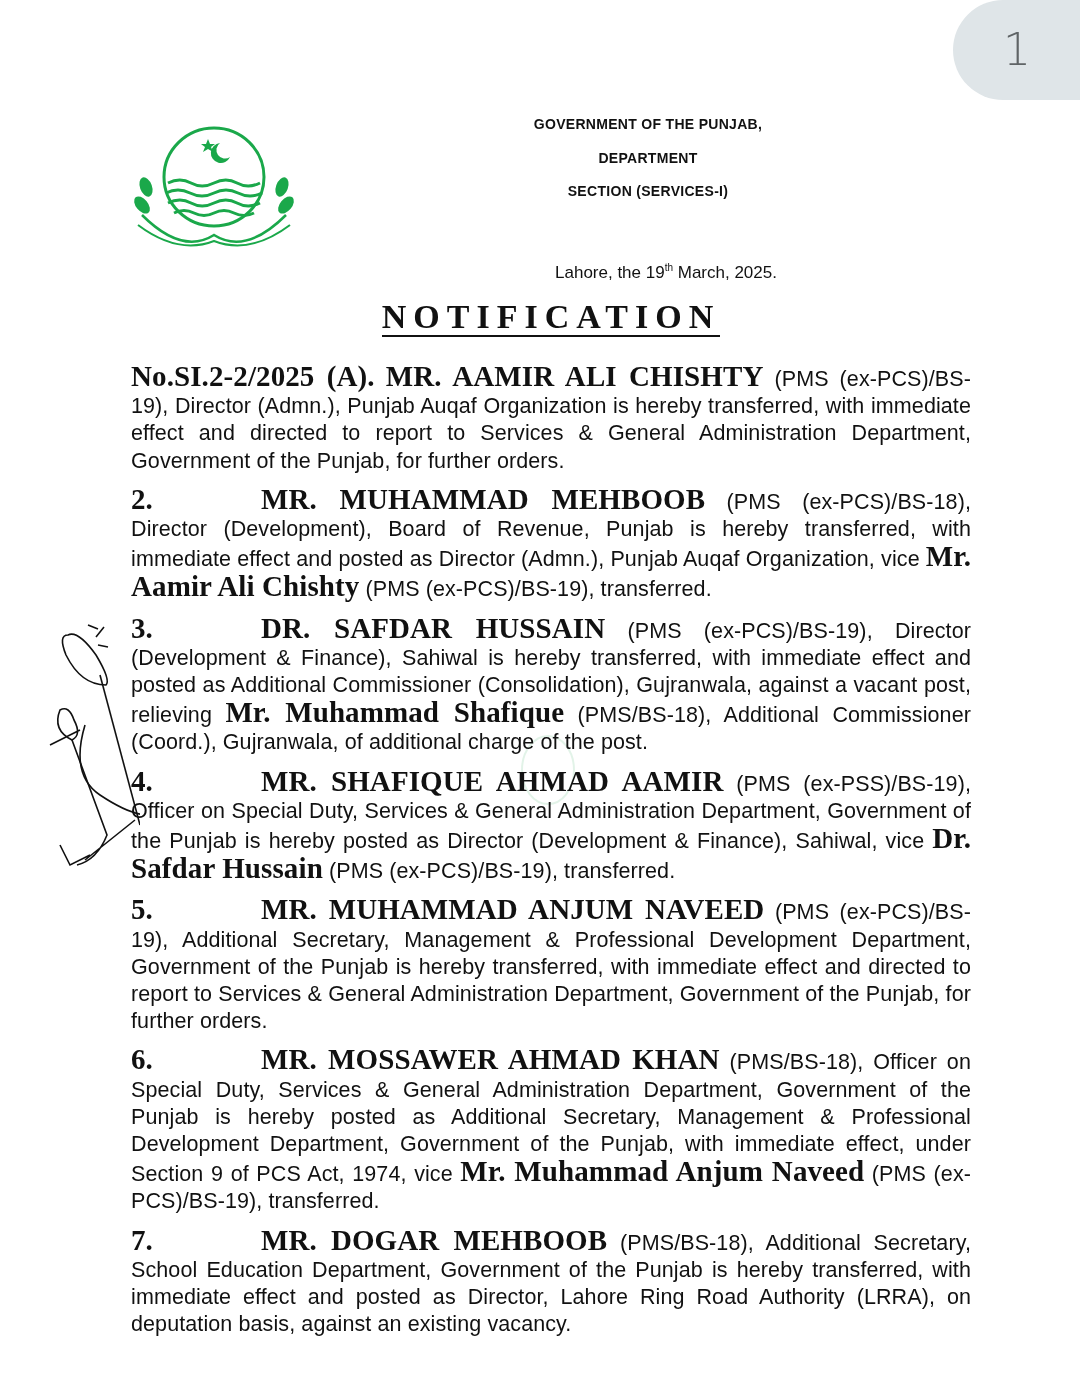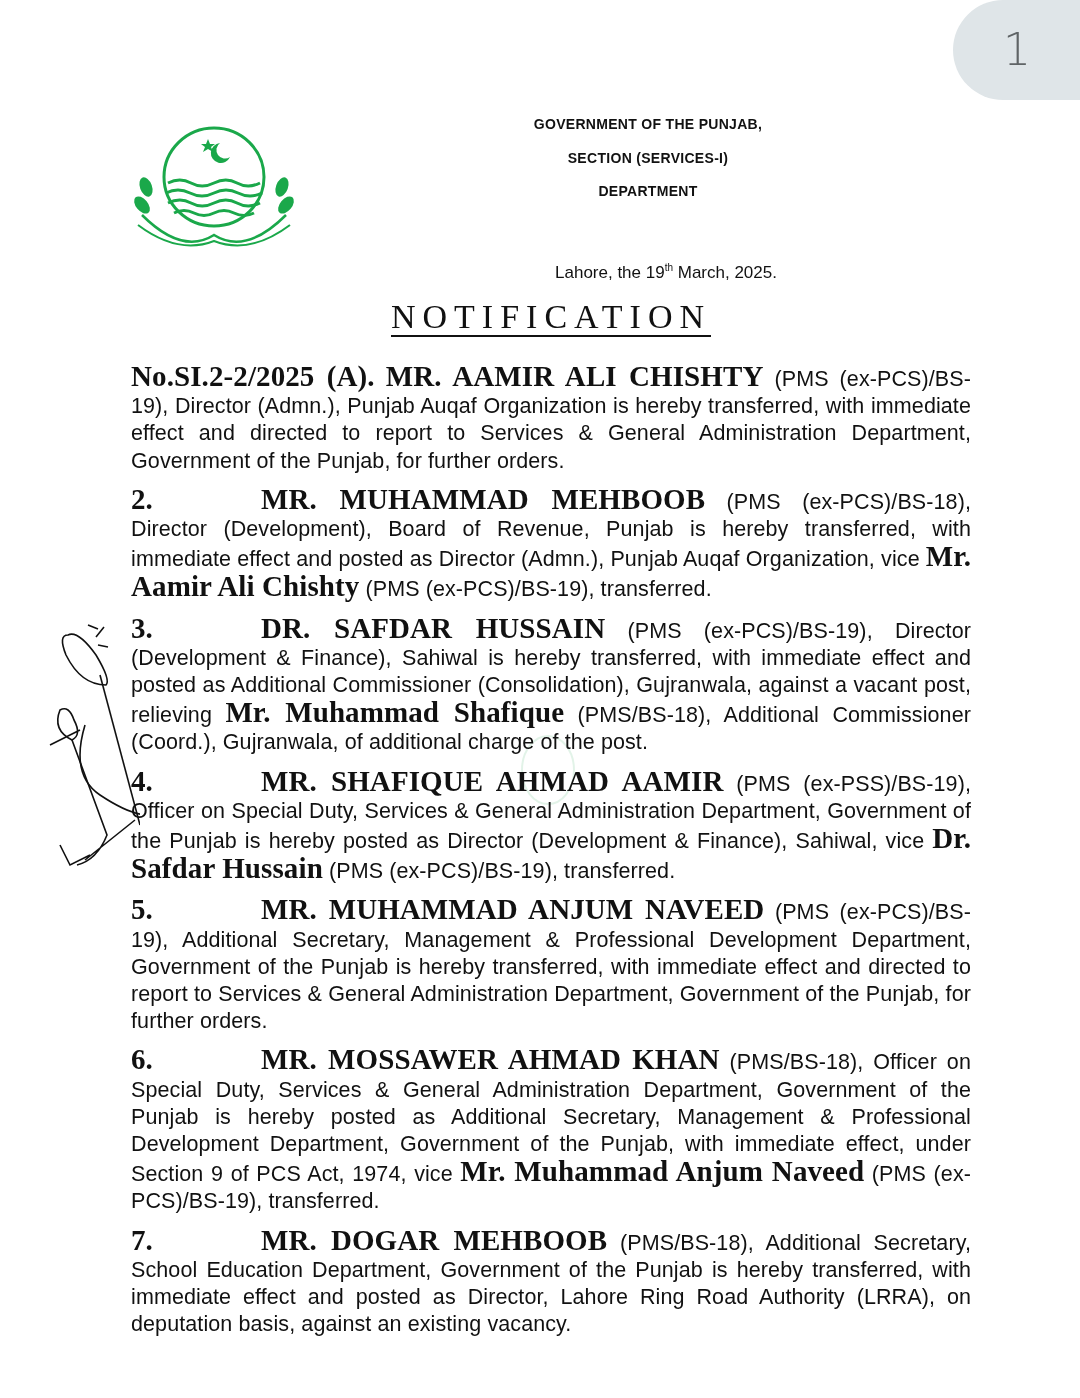"SECTION (SERVICES-I)" div { order: before "DEPARTMENT" -> after "DEPARTMENT" }
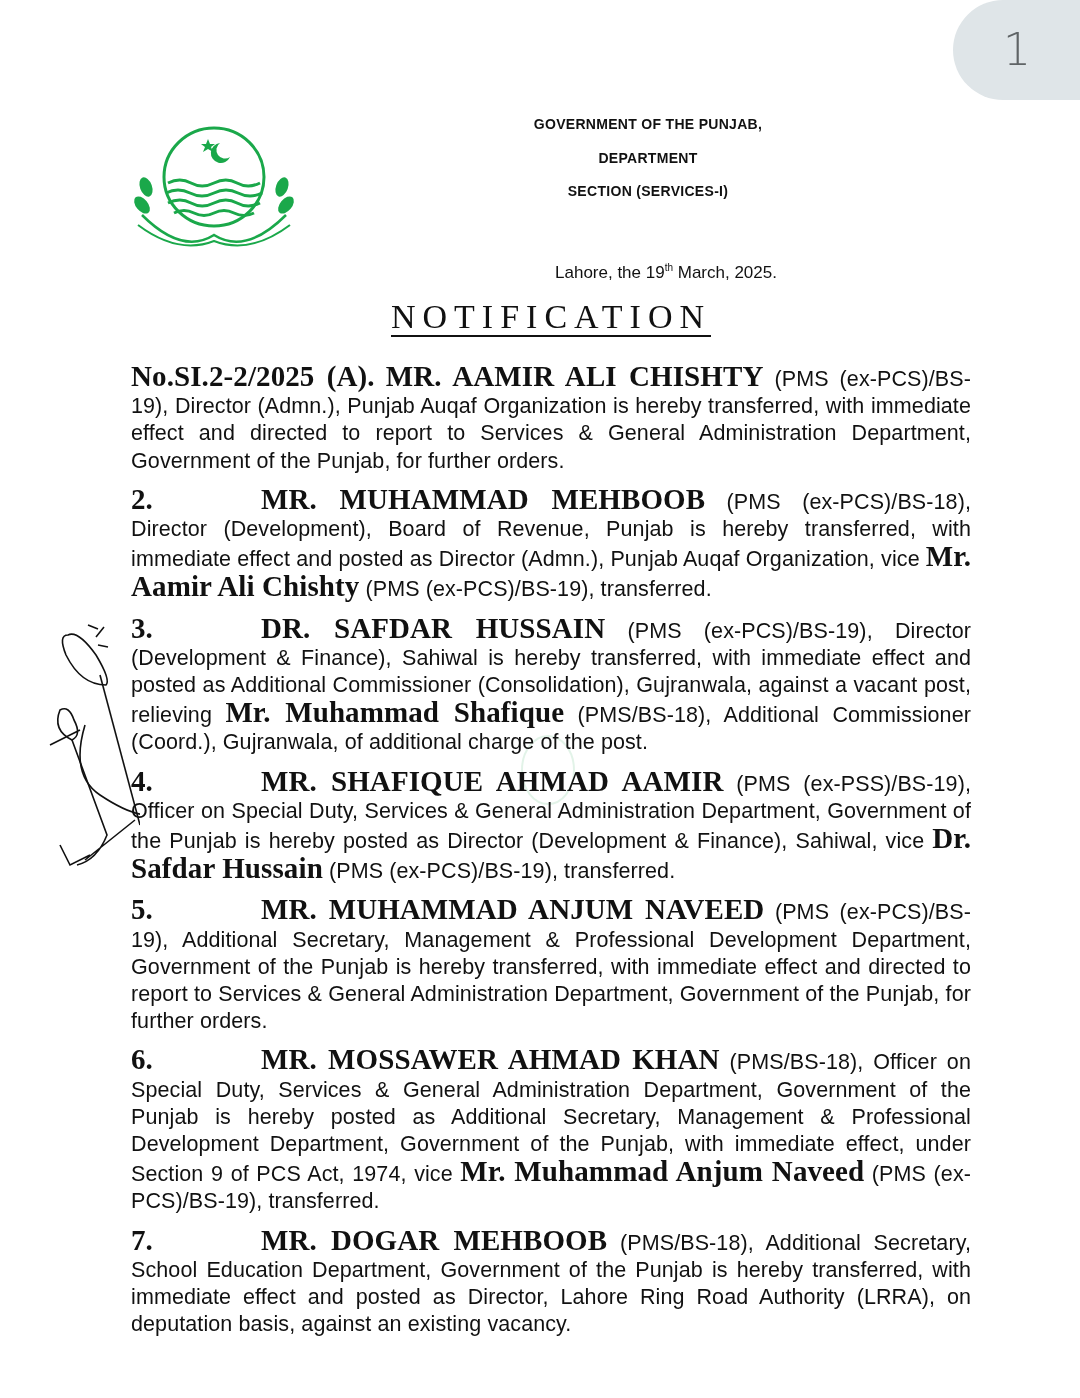"NOTIFICATION" .notif { font-weight: normal -> bold }
